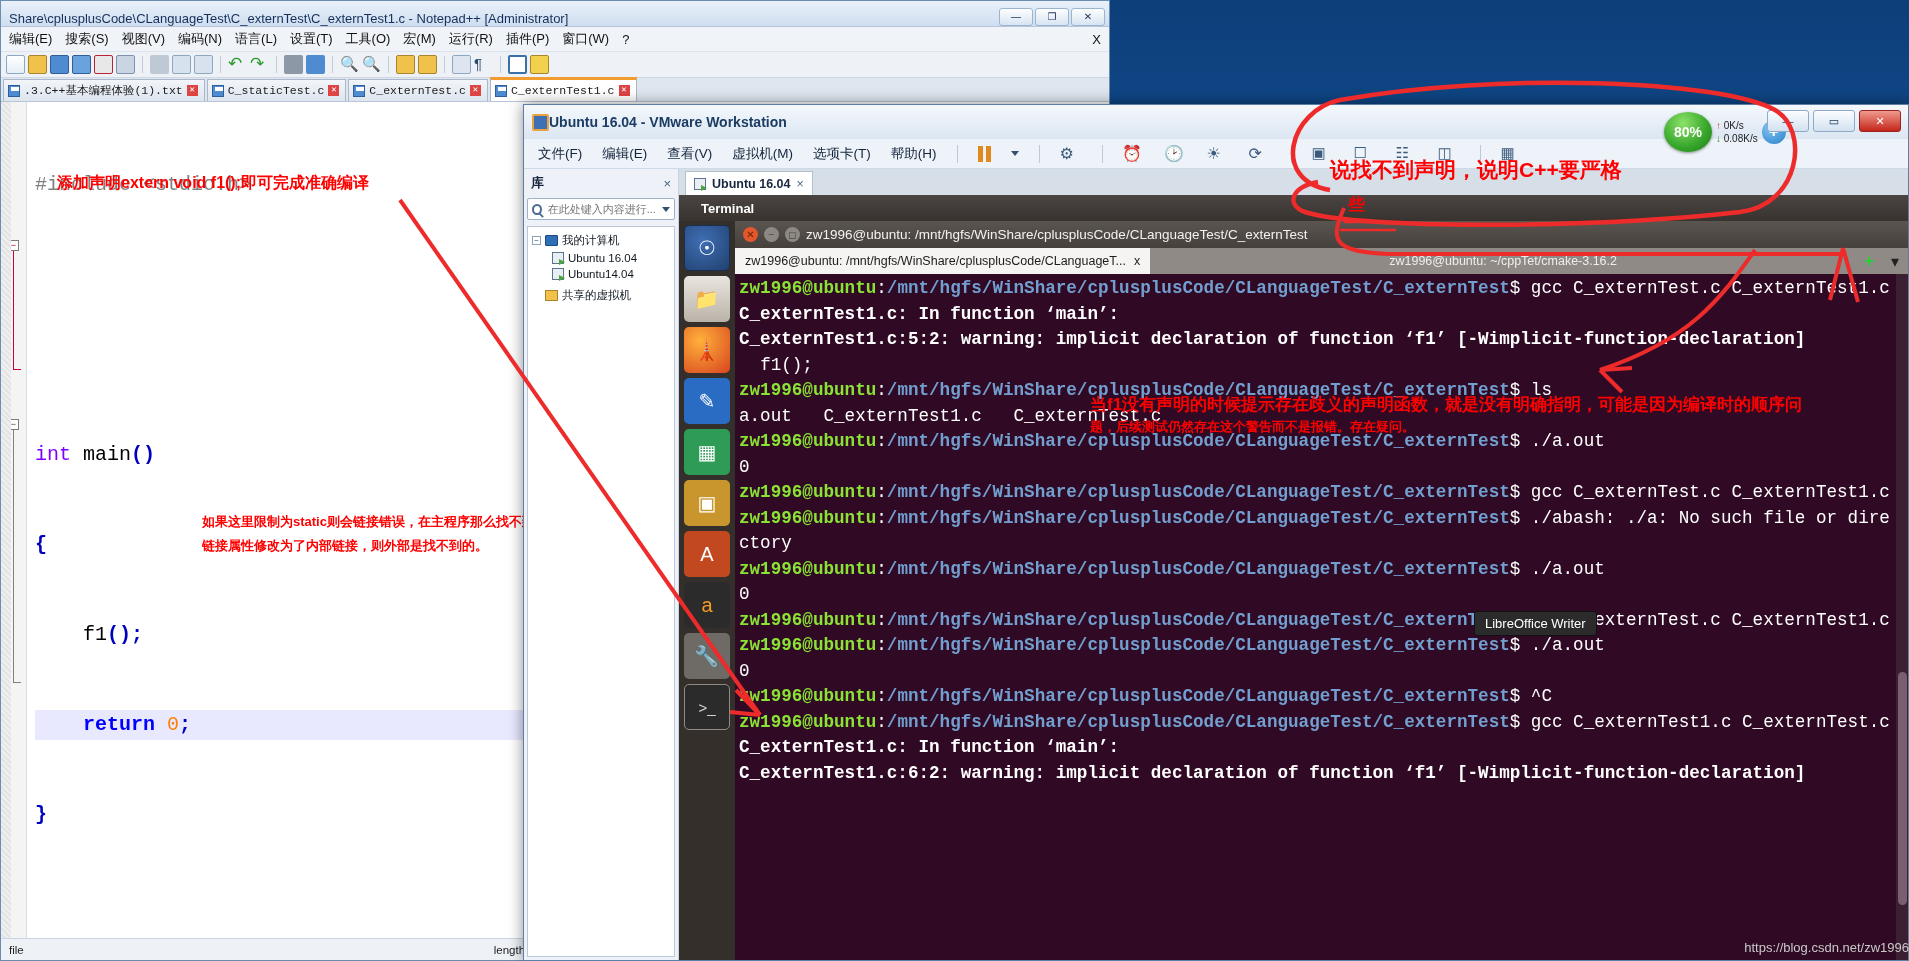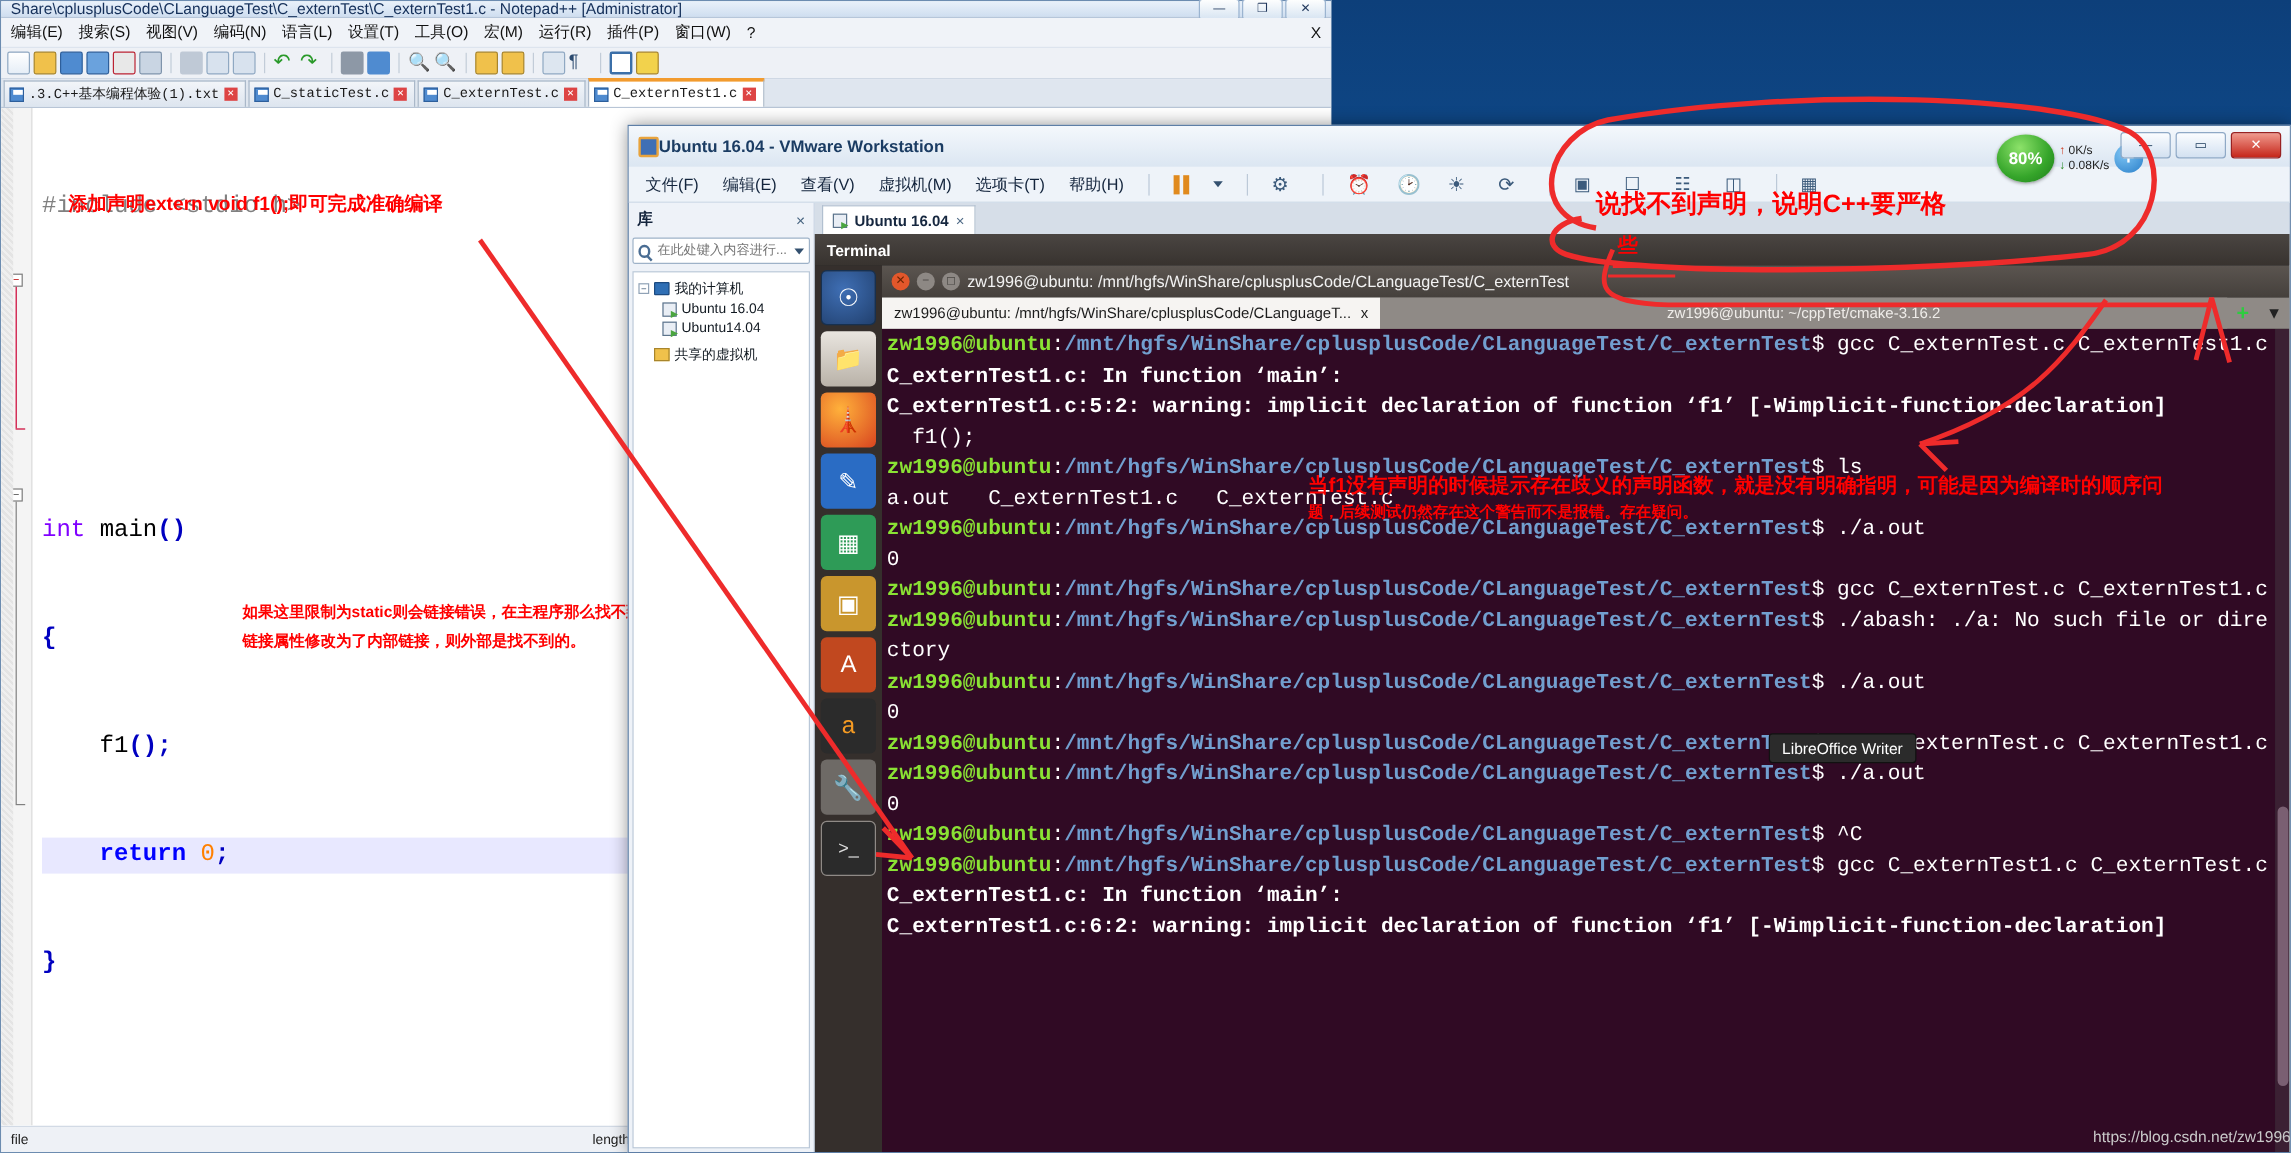"Share\cplusplusCode\CLanguageTest\C_exte" #npp-title { align-items: center -> flex-end; height: 14px -> 26px }
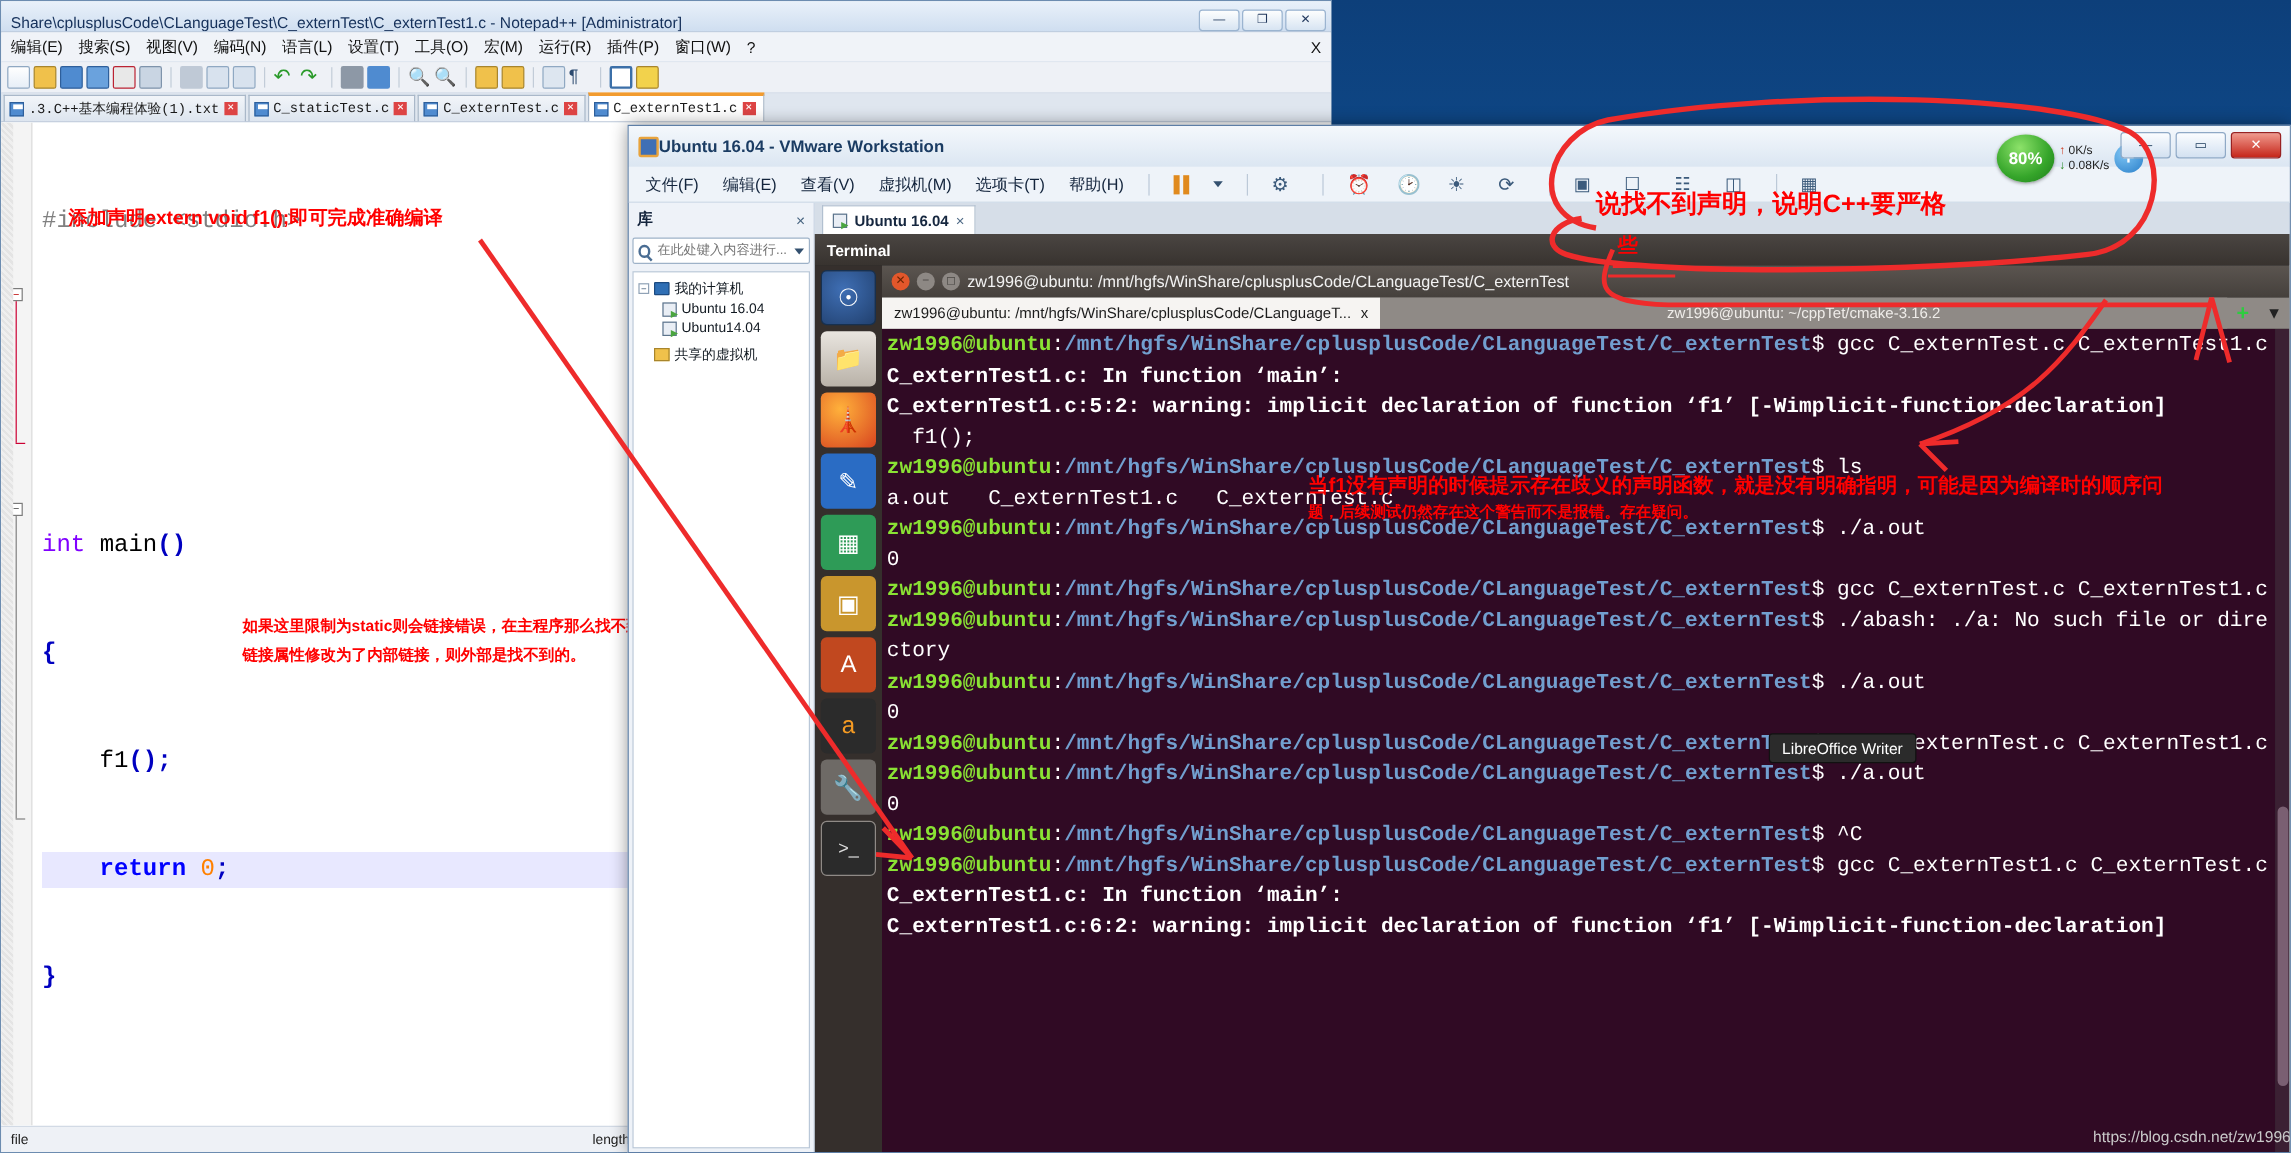"Terminal" #ubuntu-topbar { padding-left: 10px -> 22px }
